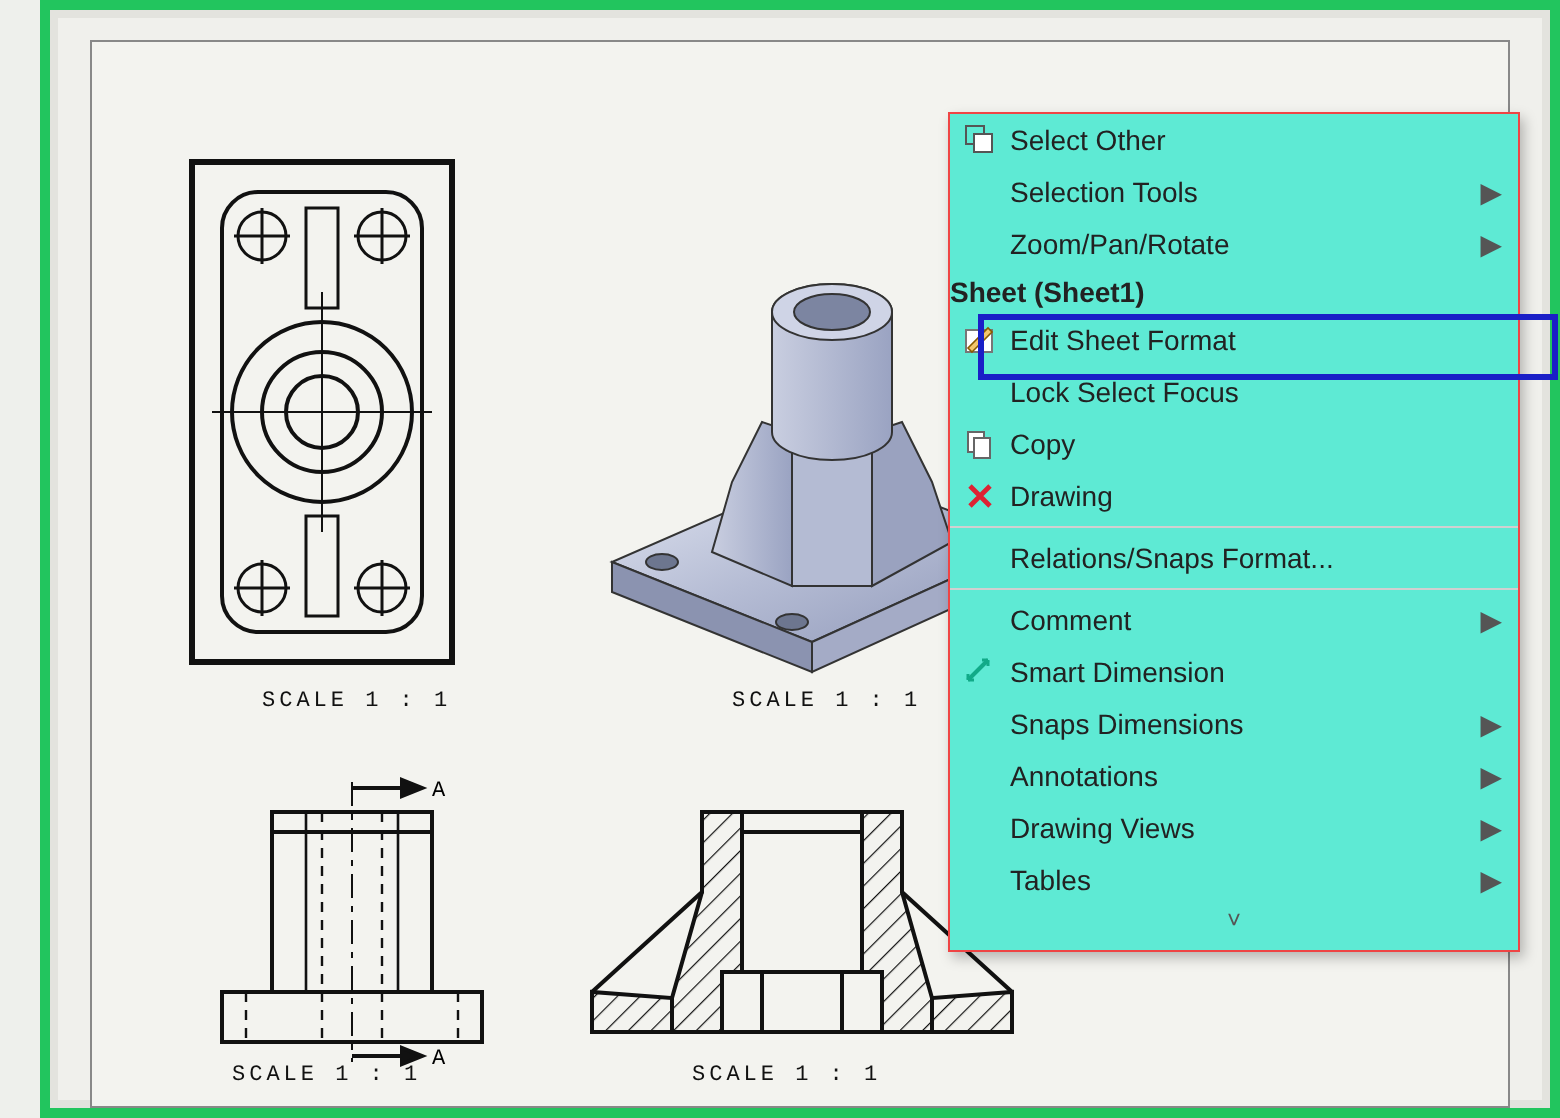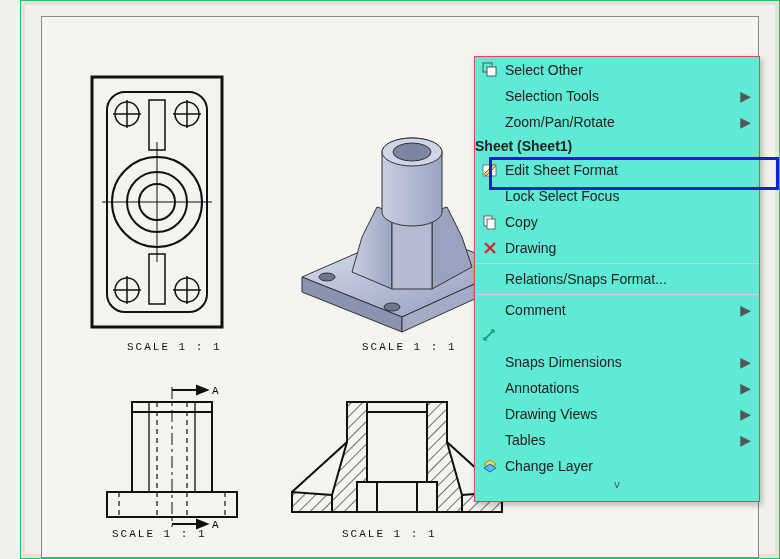"Smart Dimension" span.label { html: none -> <span>Smart Dimension</span> }
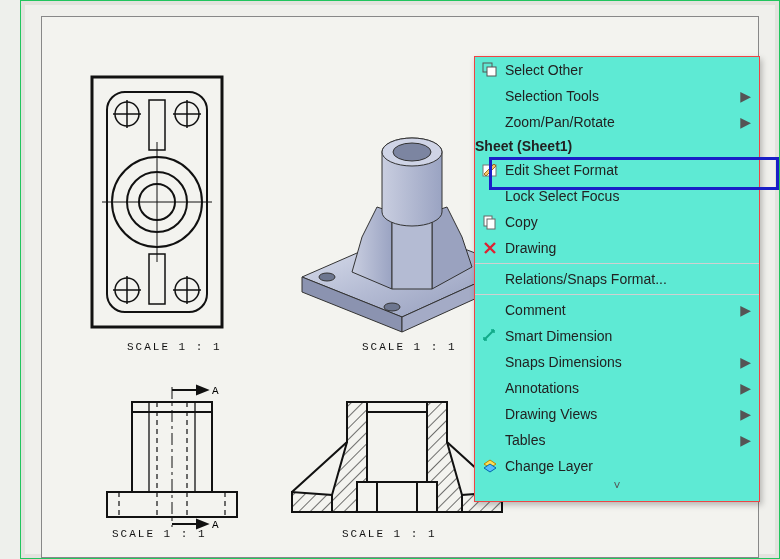"SCALE 1 : 1" .sheet { border: 1px solid #22c55e -> 5px solid #22c55e }
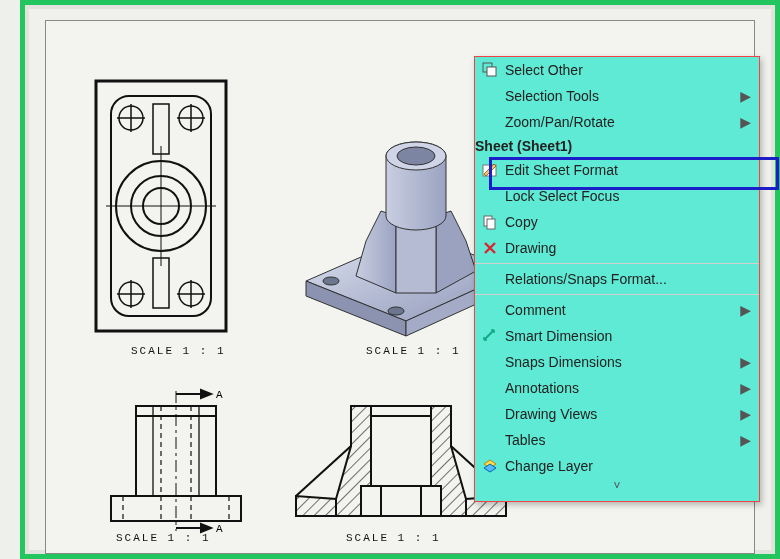"Change Layer" div.cm-row { html: <div> <span> <svg> <polygon></polygon> <polygon></polygon> </svg> </span> <span>Change Layer</span> </div> -> none }
